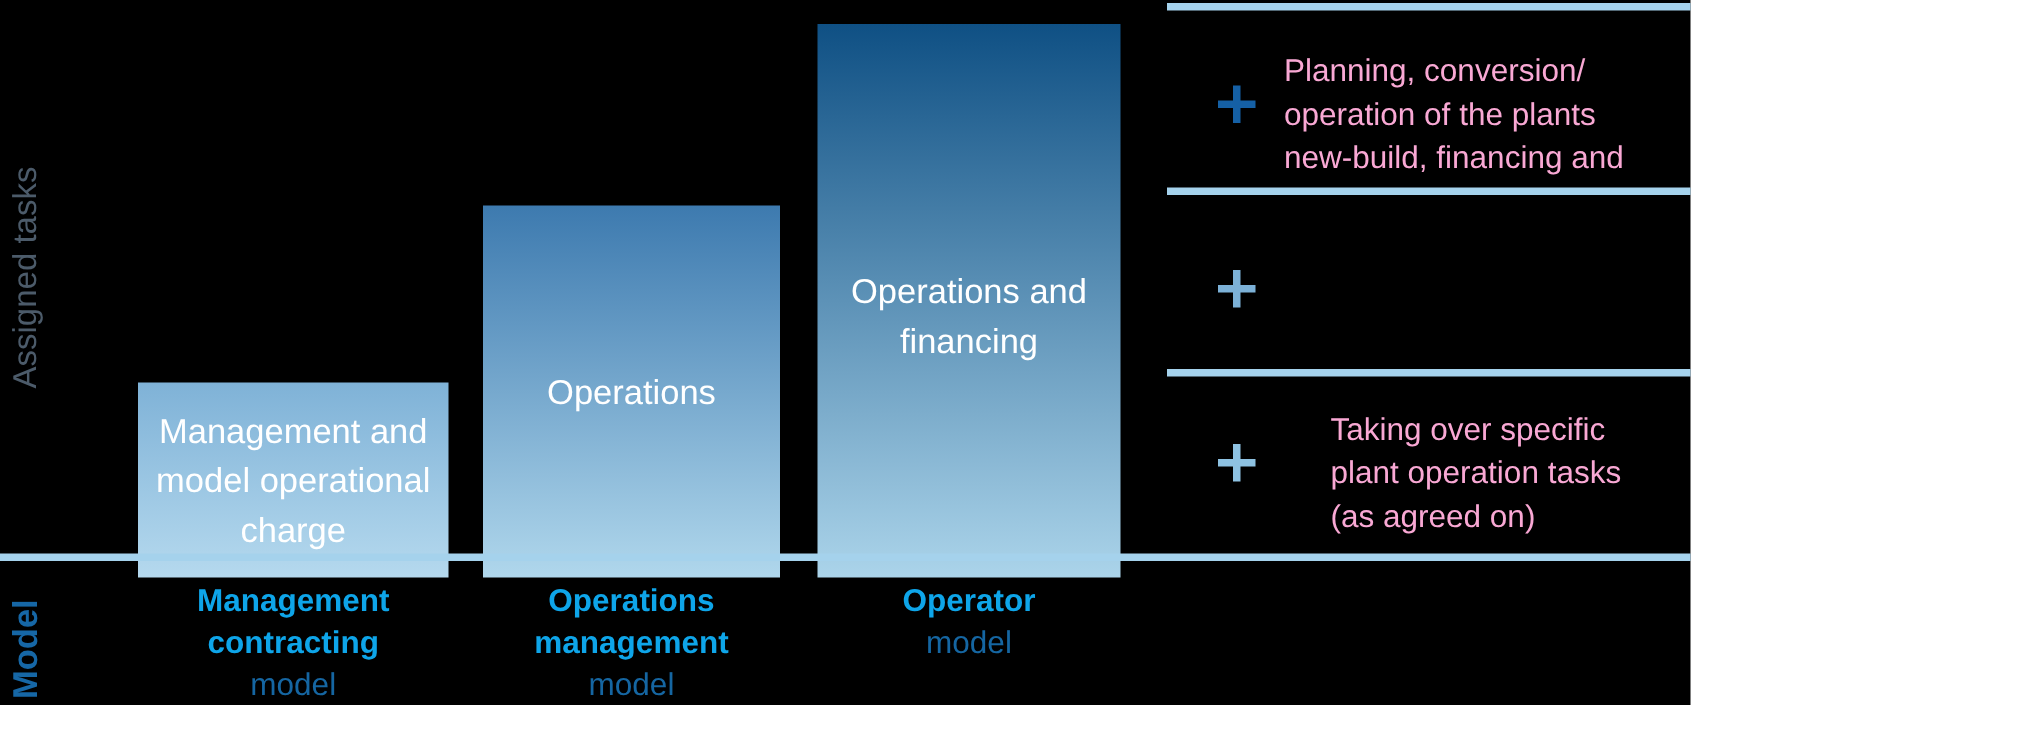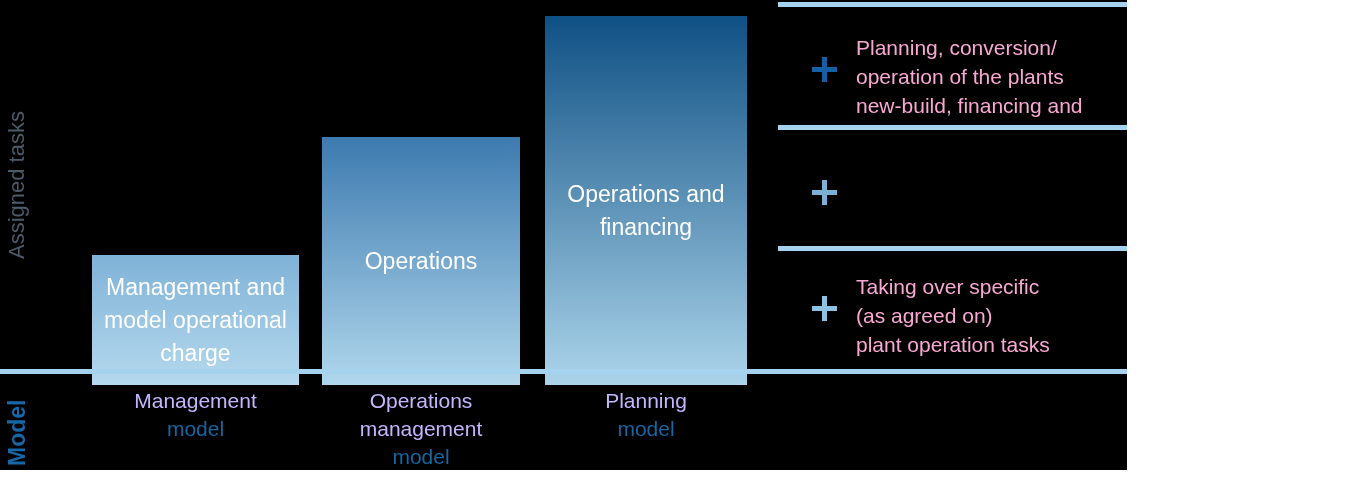"Taking over specific" .nt3 { margin-left: none -> 31px }
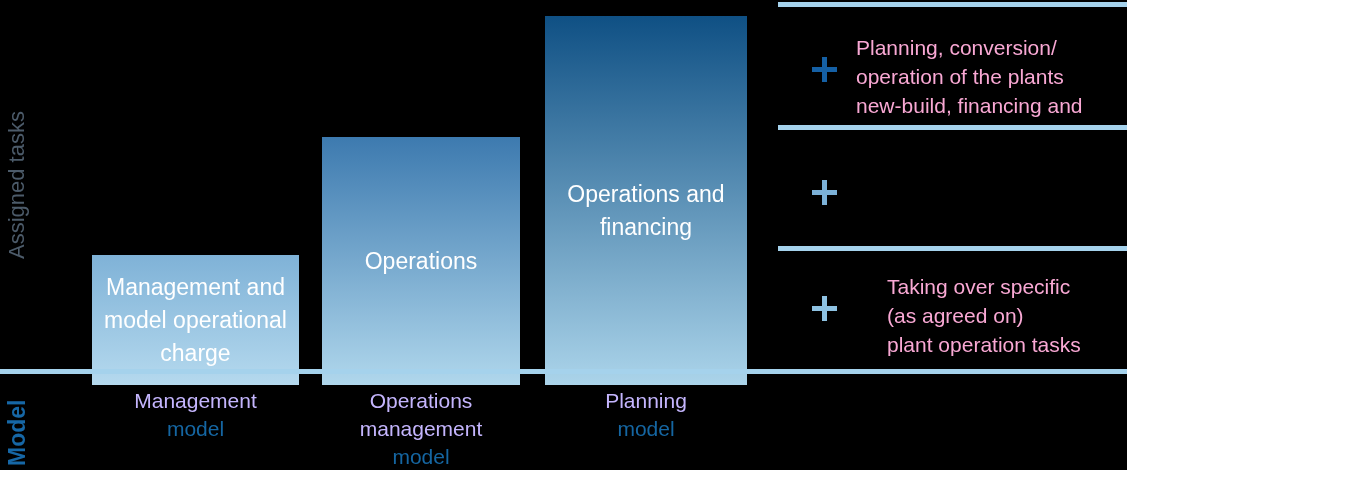"(as agreed on)" div { order: before "plant operation tasks" -> after "plant operation tasks" }
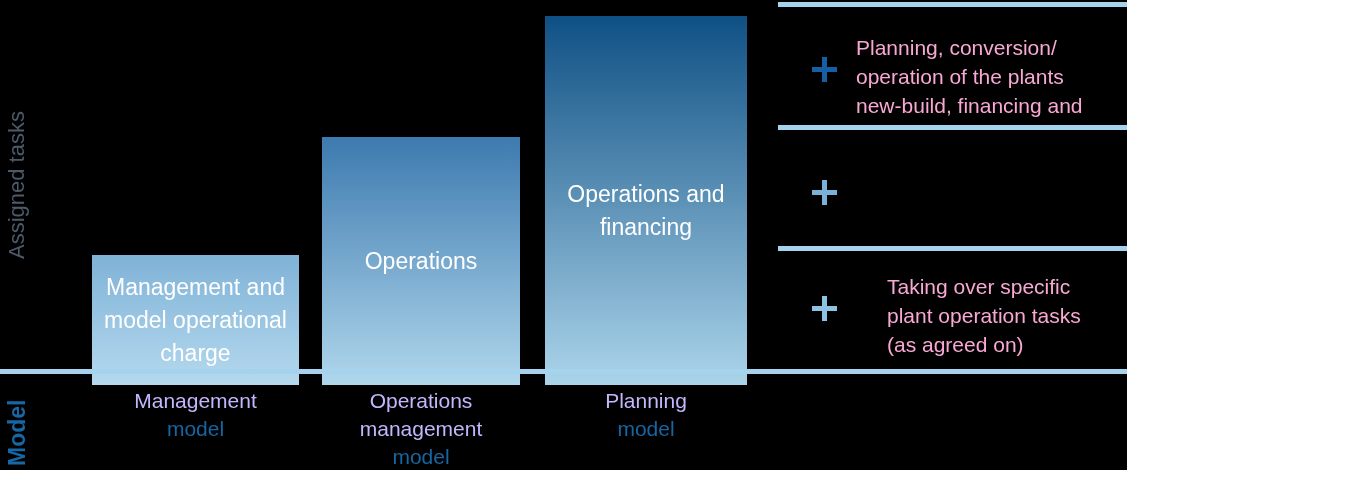"Management" .xlabel .b { color: #c4b5fd -> #0ea5e9; font-weight: normal -> bold }
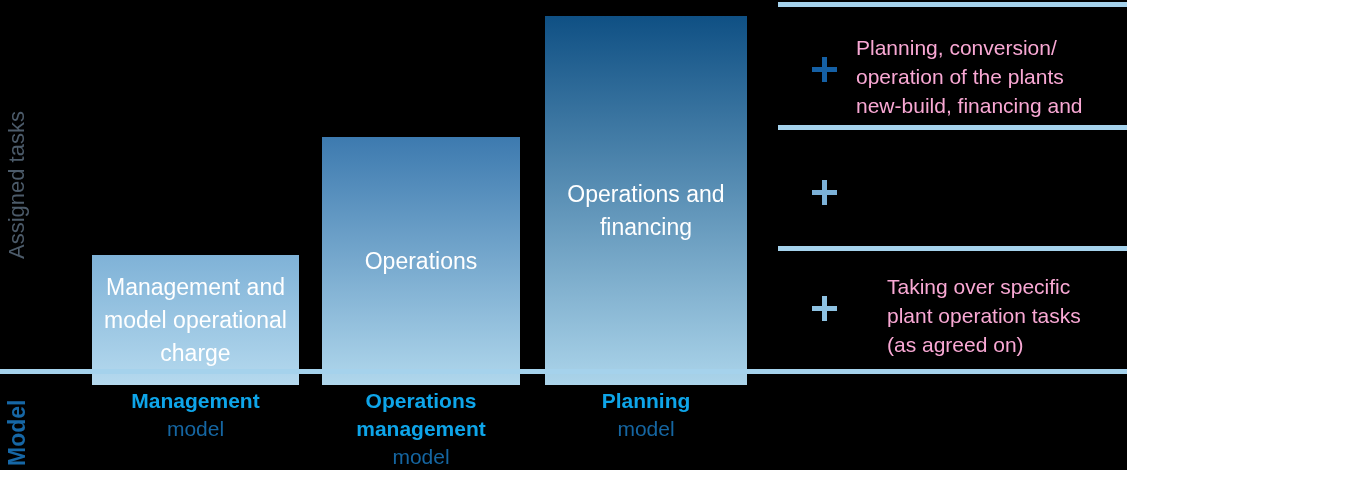"Planning" div.b { text: Planning -> Operator }
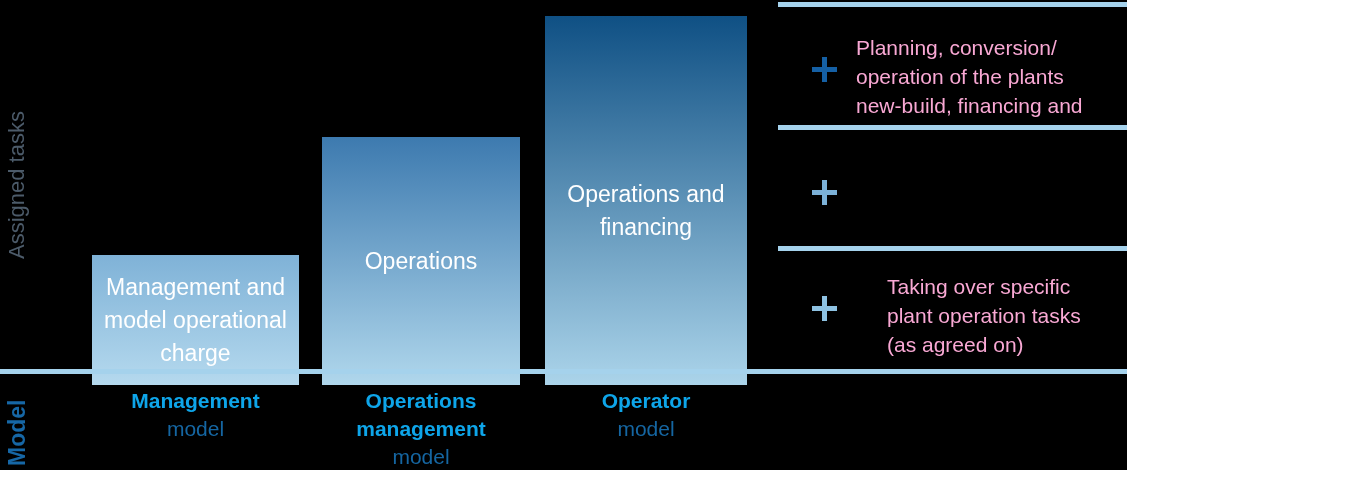"contracting" div.b { html: none -> <div>contracting</div> }
